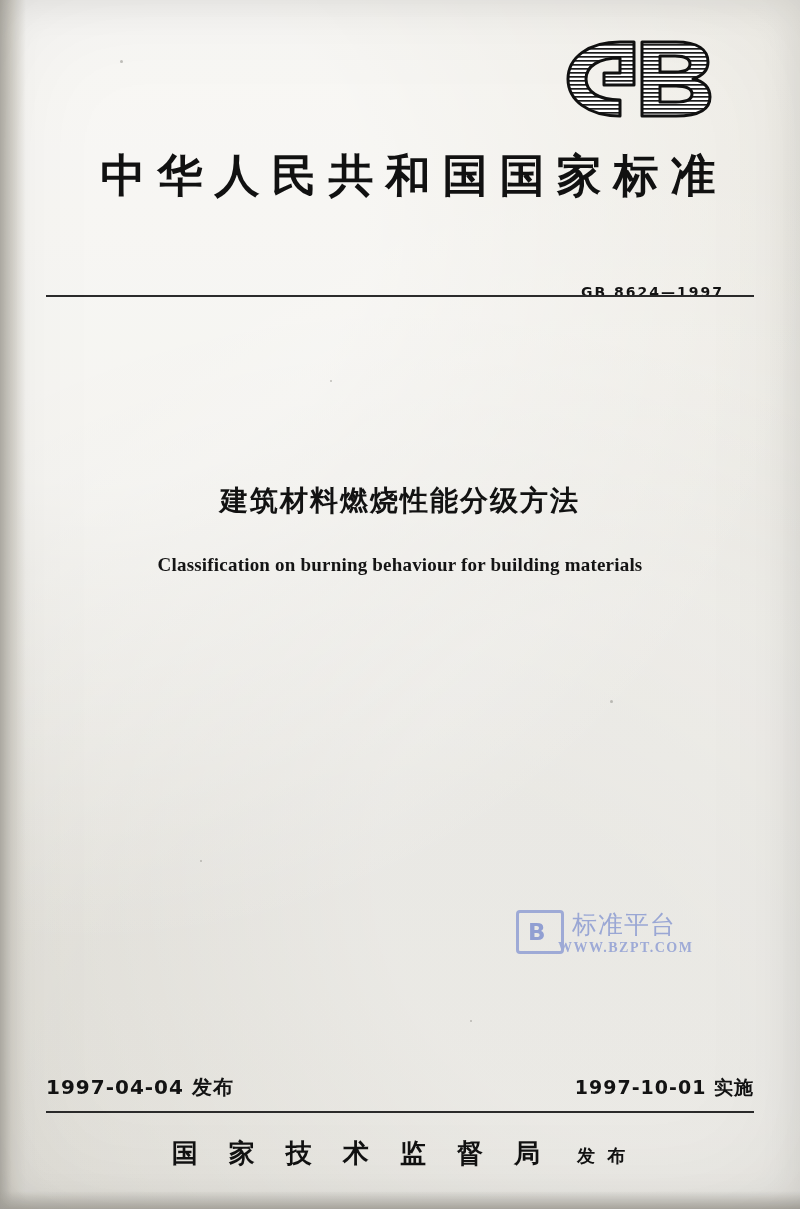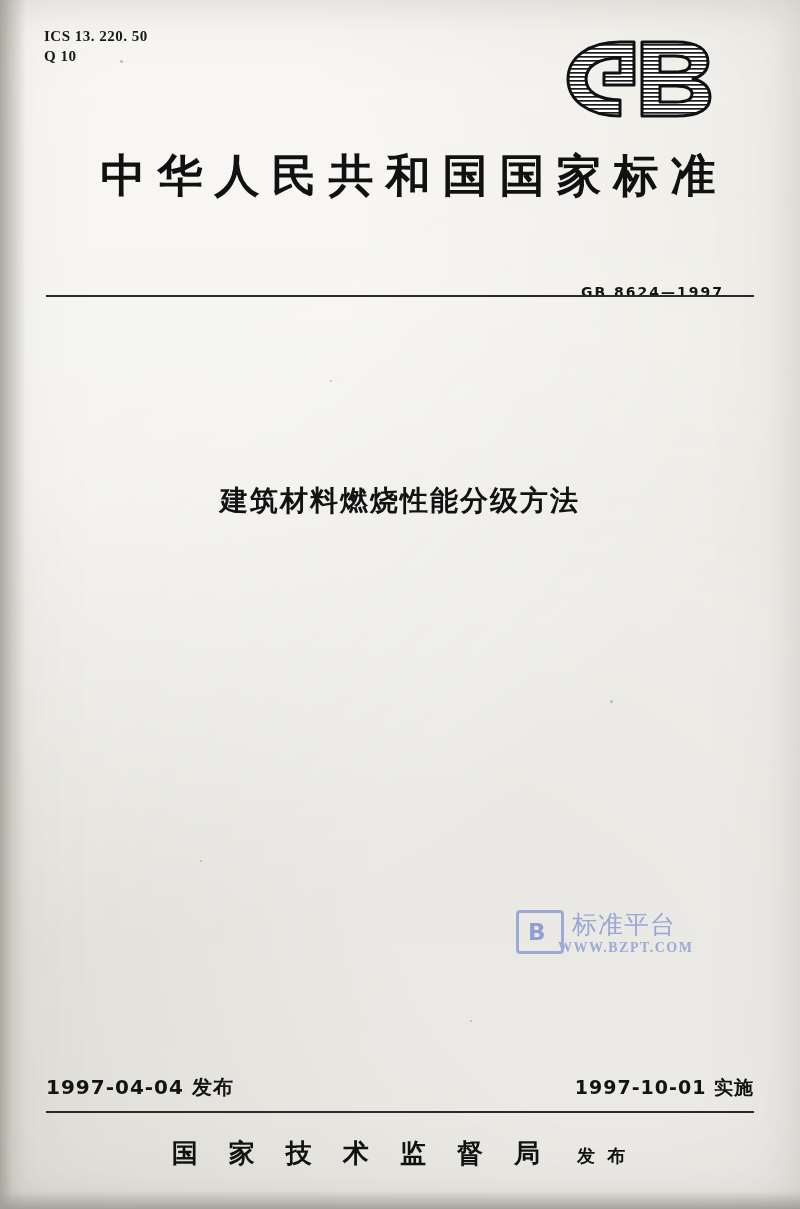"ICS 13. 220. 50" div.ics-block { html: <div> <div>ICS 13. 220. 50</div> <div>Q 10</div> </div> -> none }
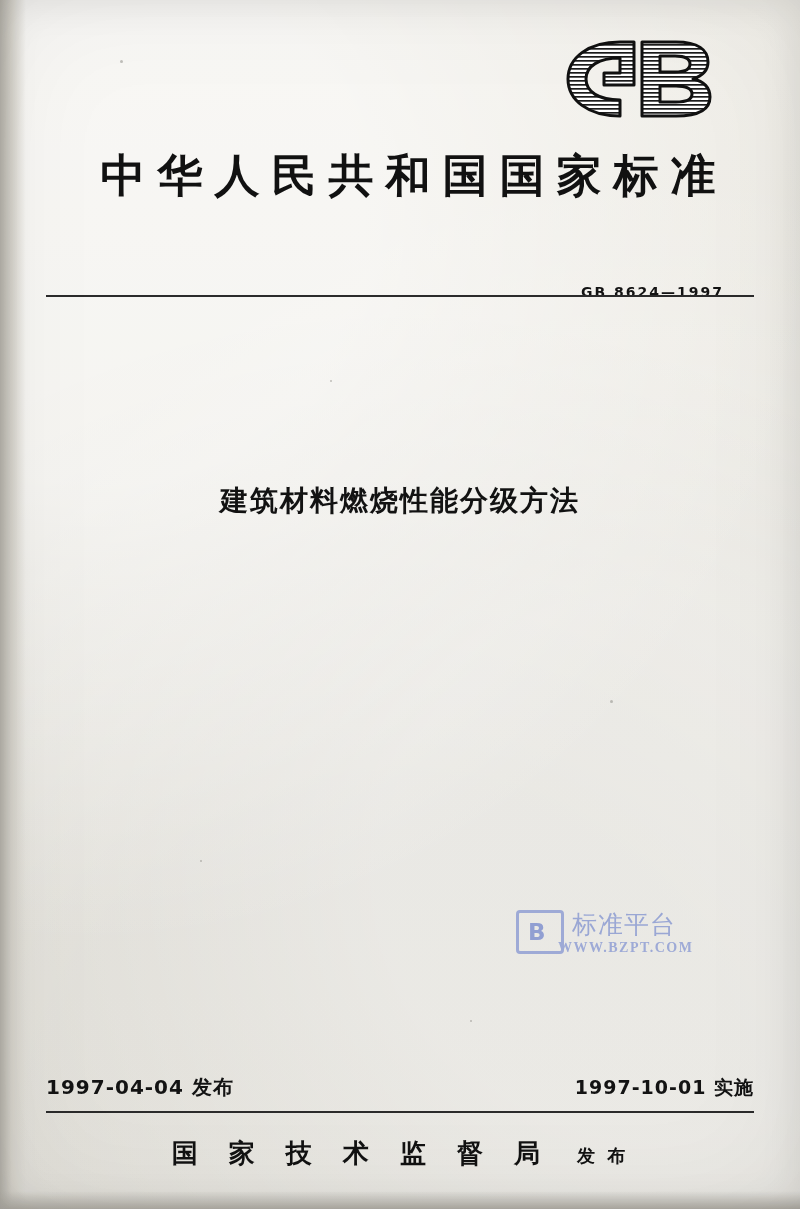"Classification on burning behaviour for" div.doc-title-en { html: none -> <div>Classification on burning behaviour for building materials</div> }
